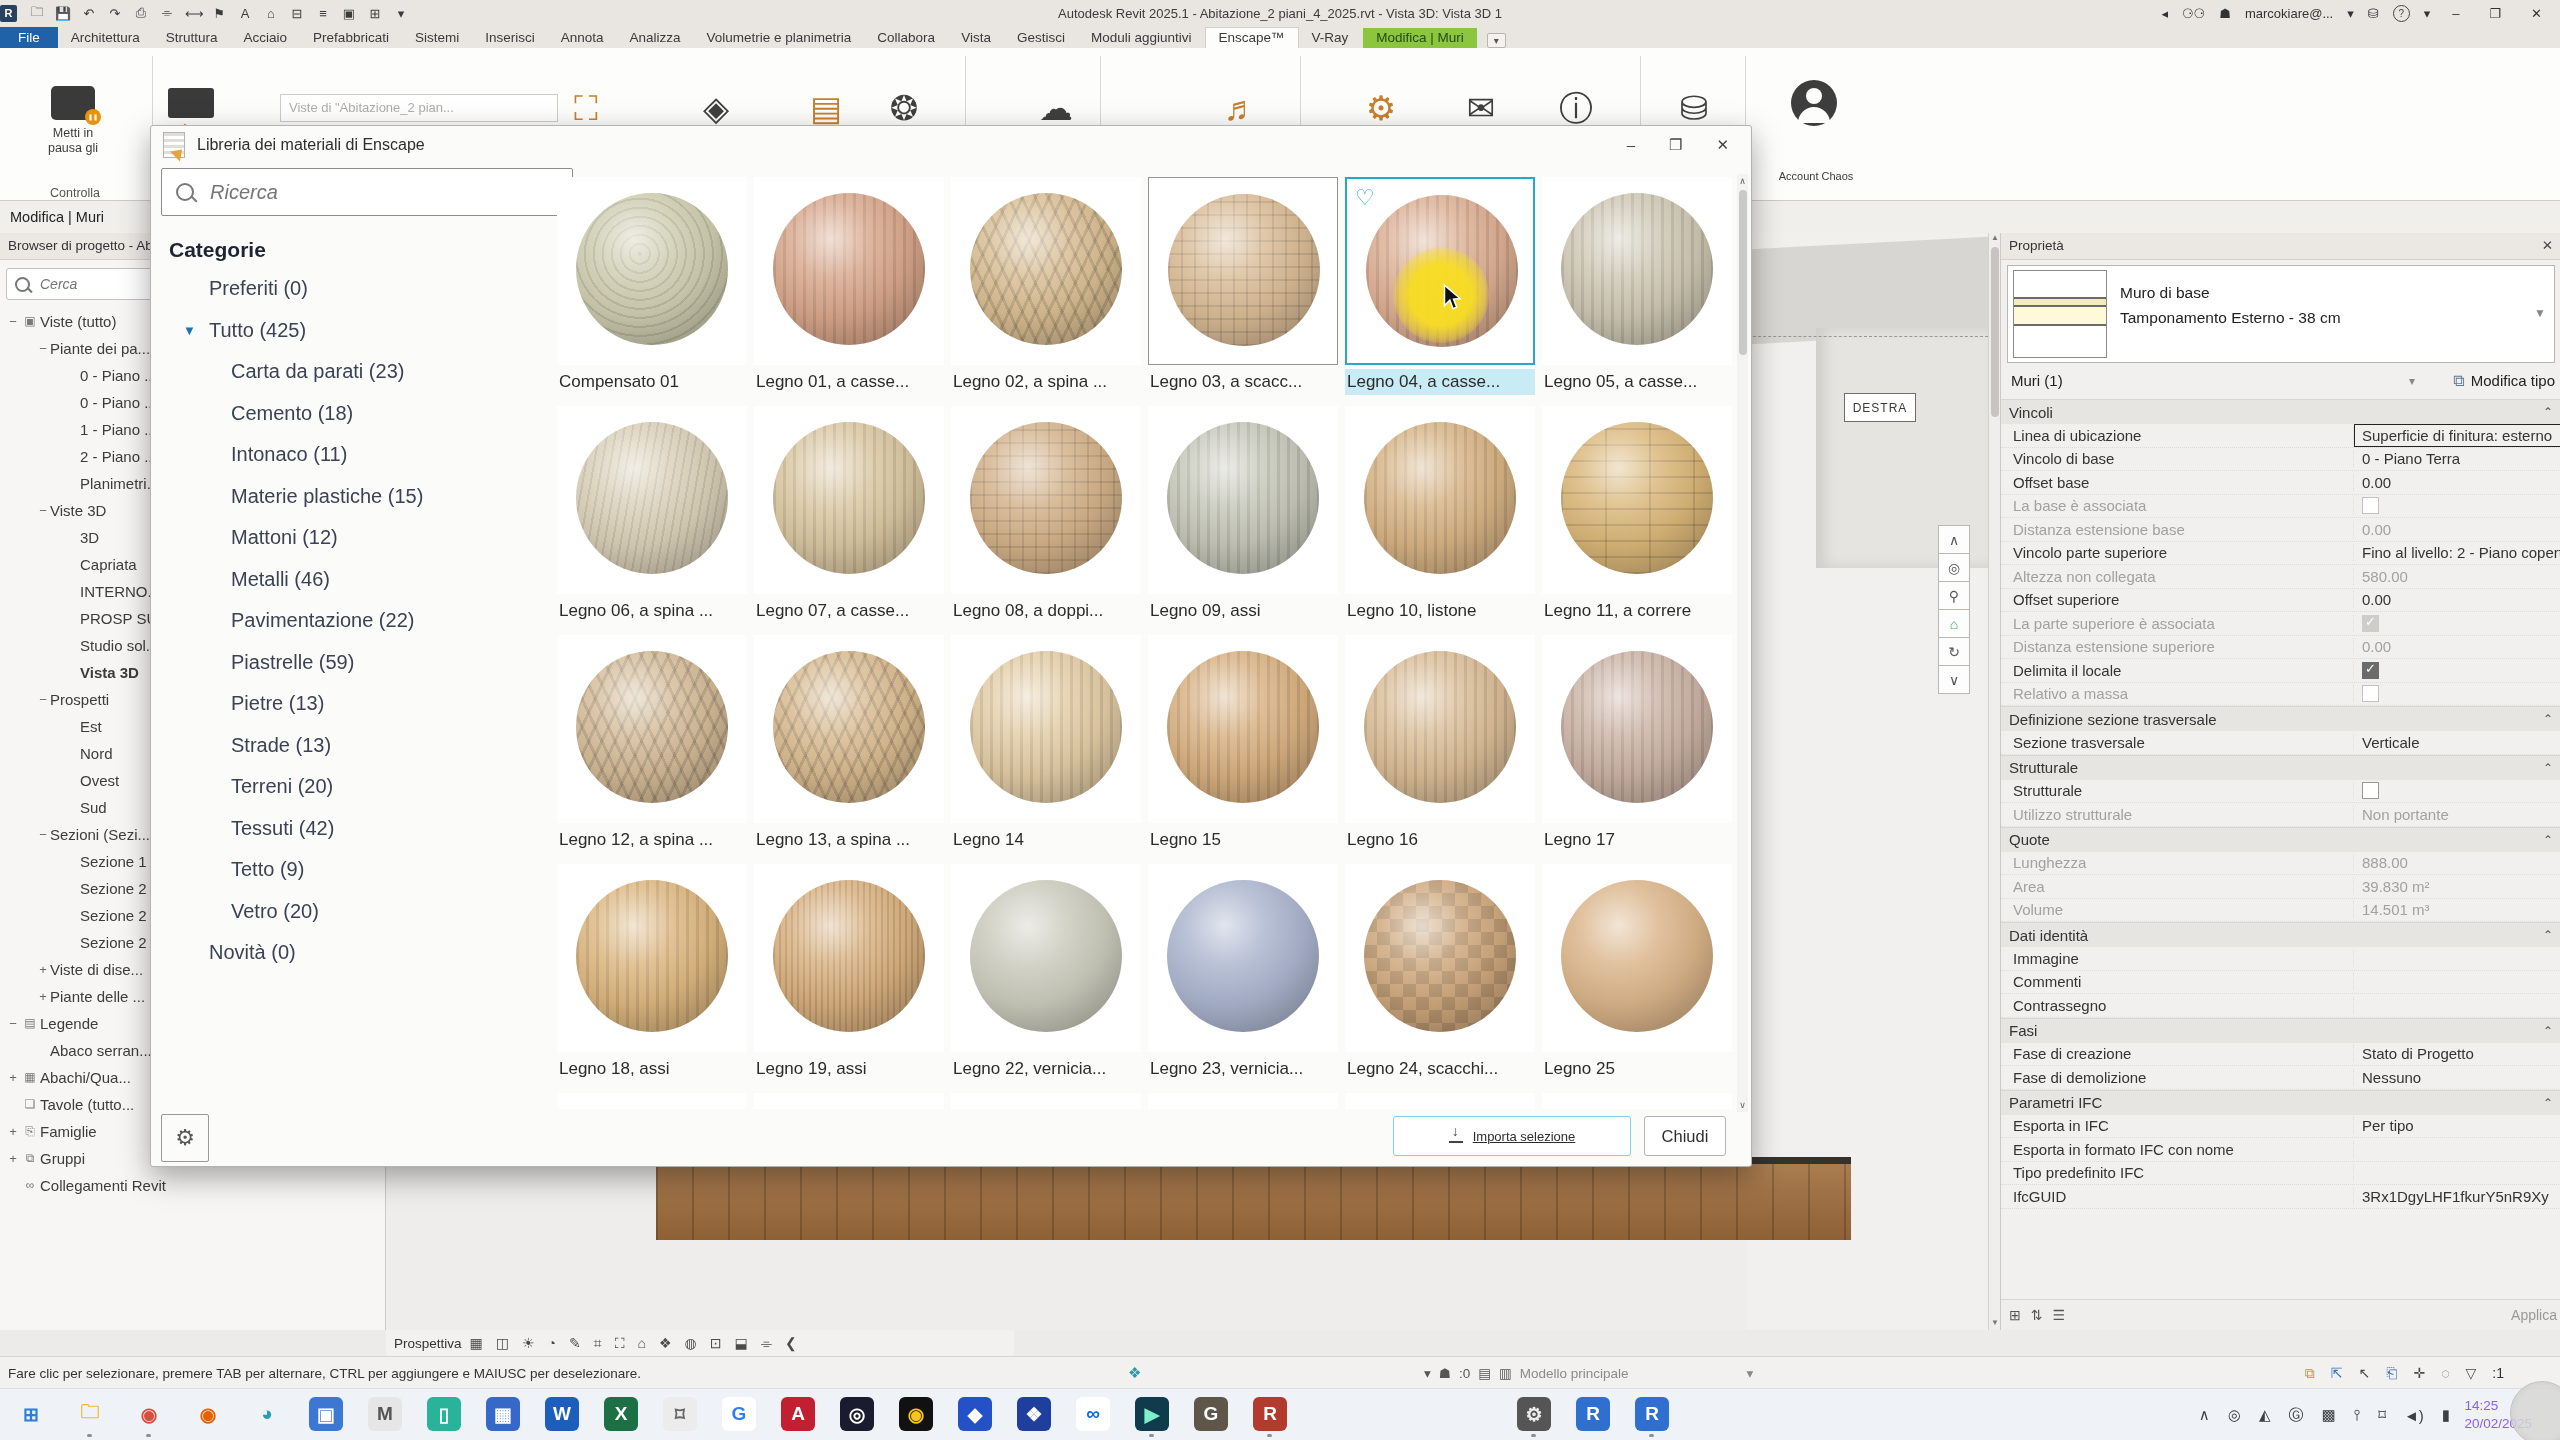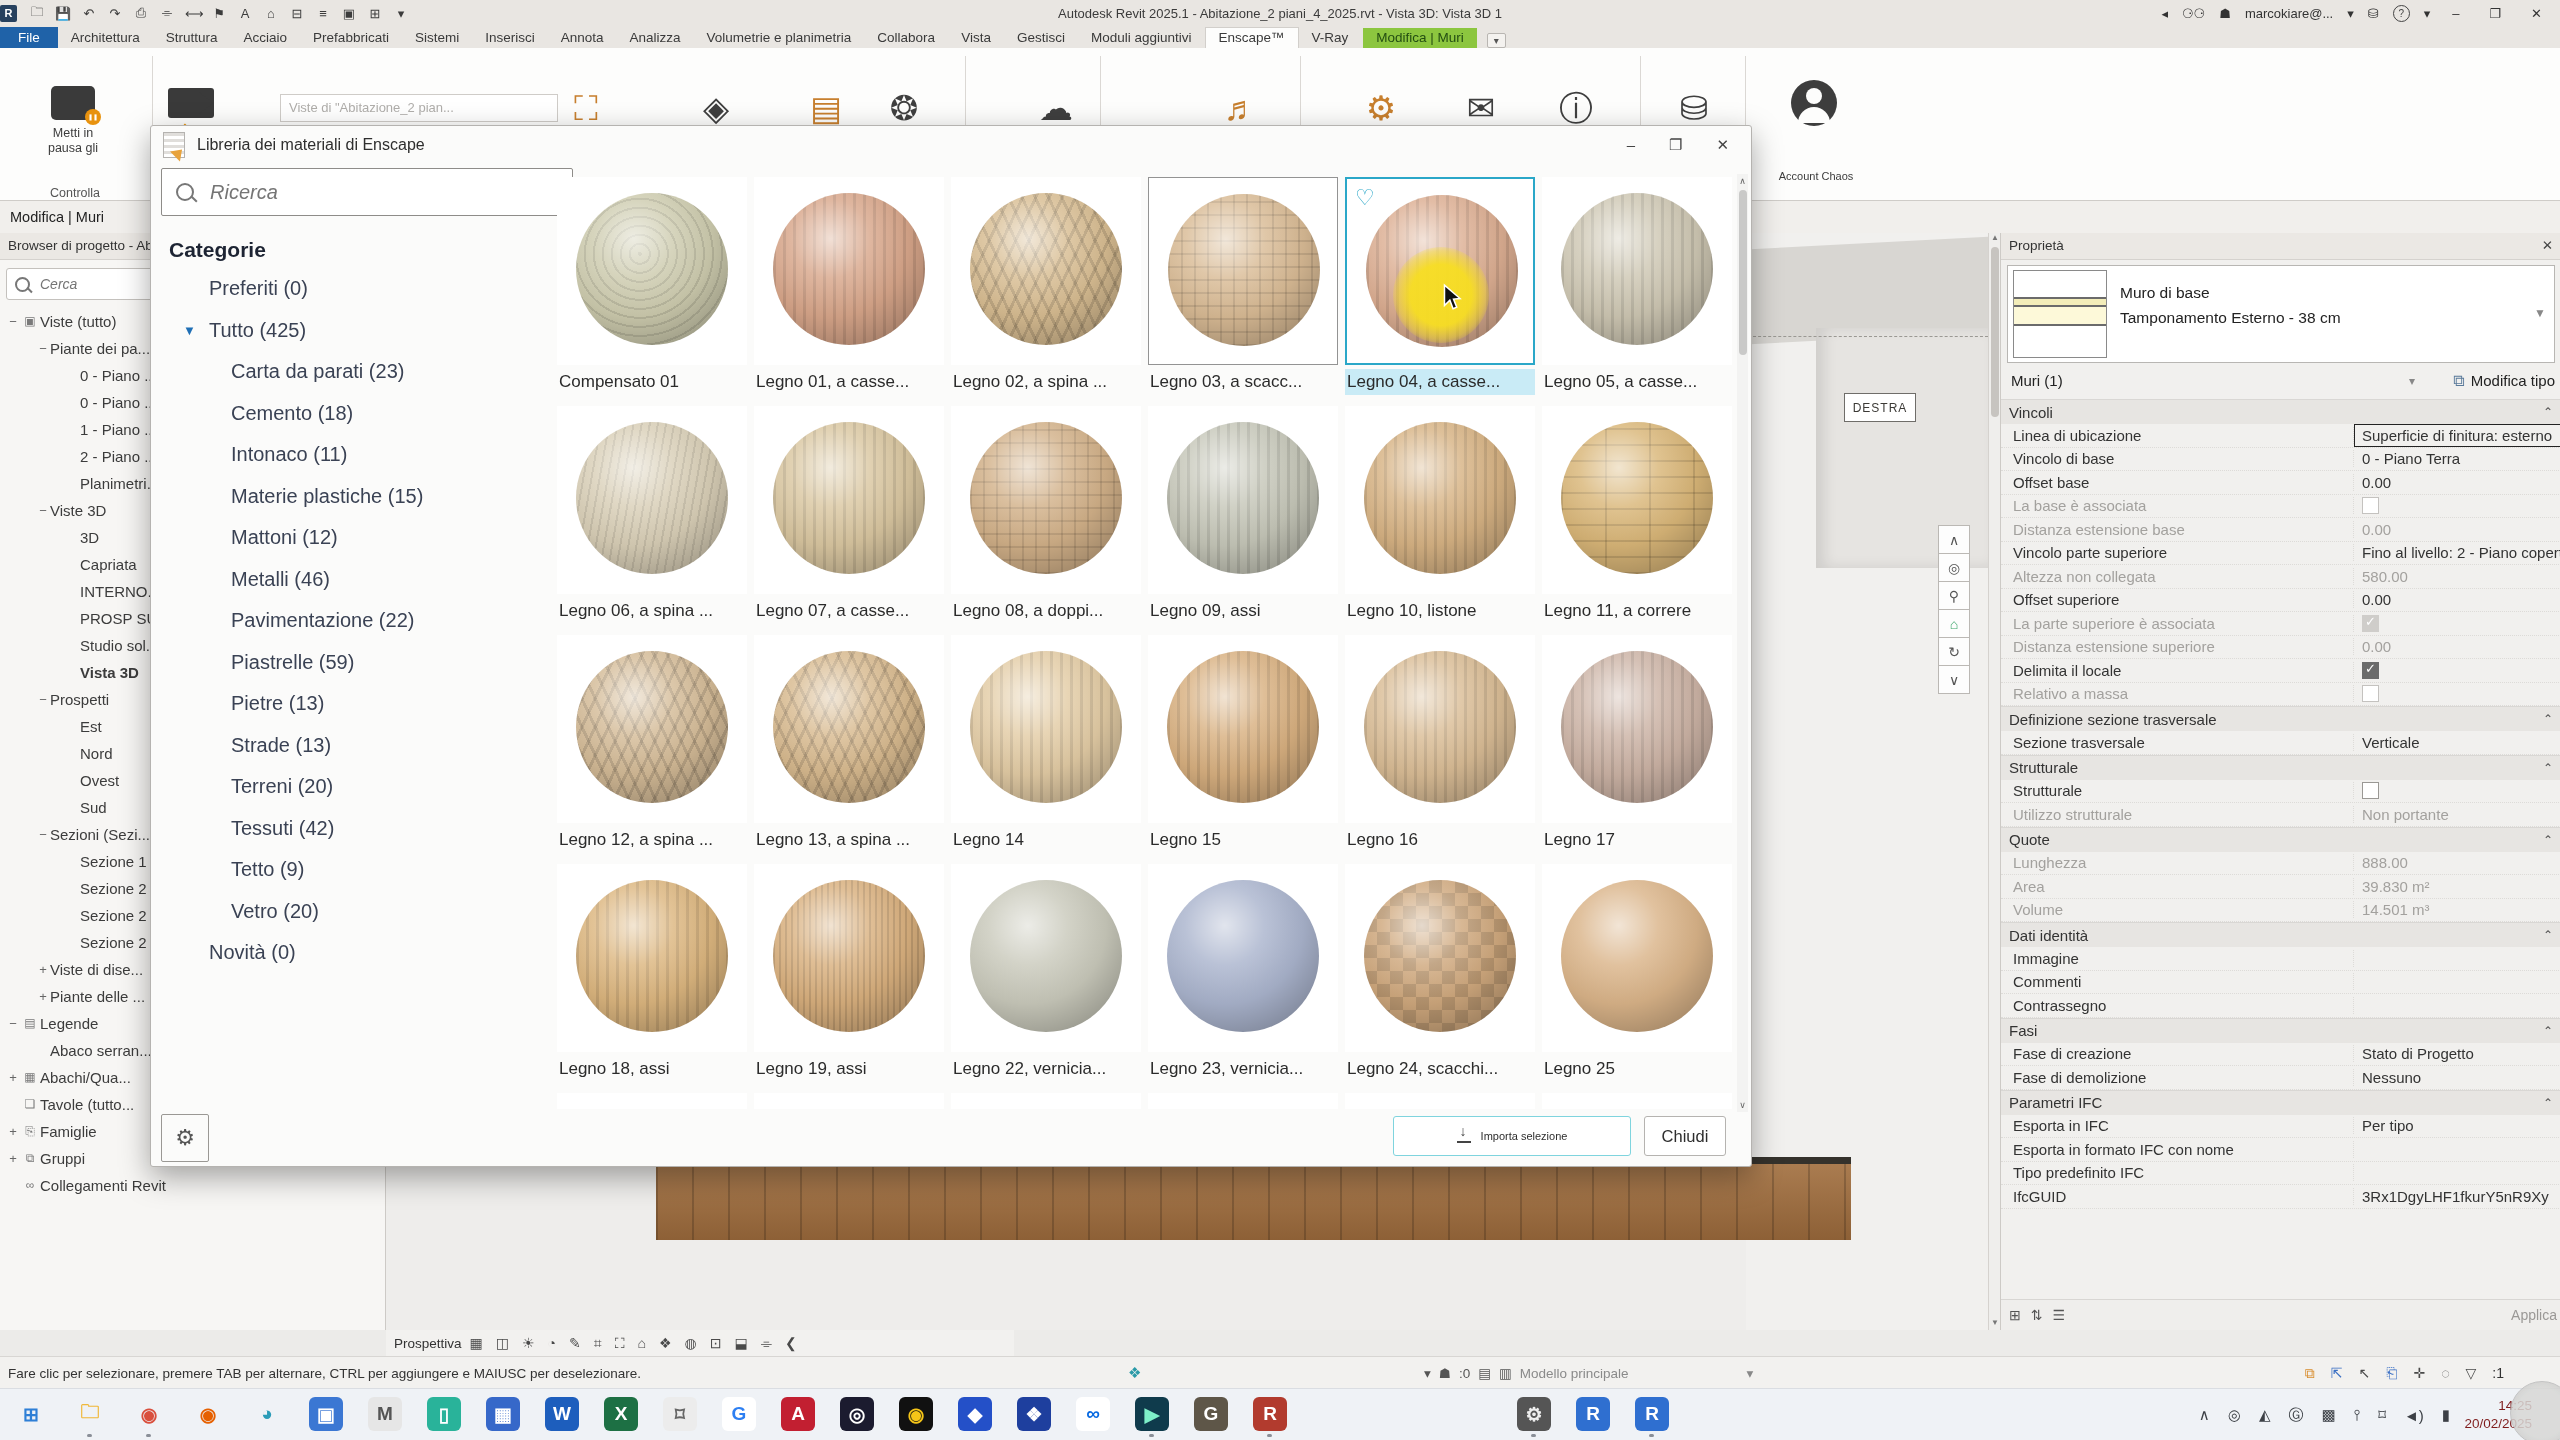"Importa selezione" #import-btn { font-size: 11px -> 13px; text-decoration: none -> underline }
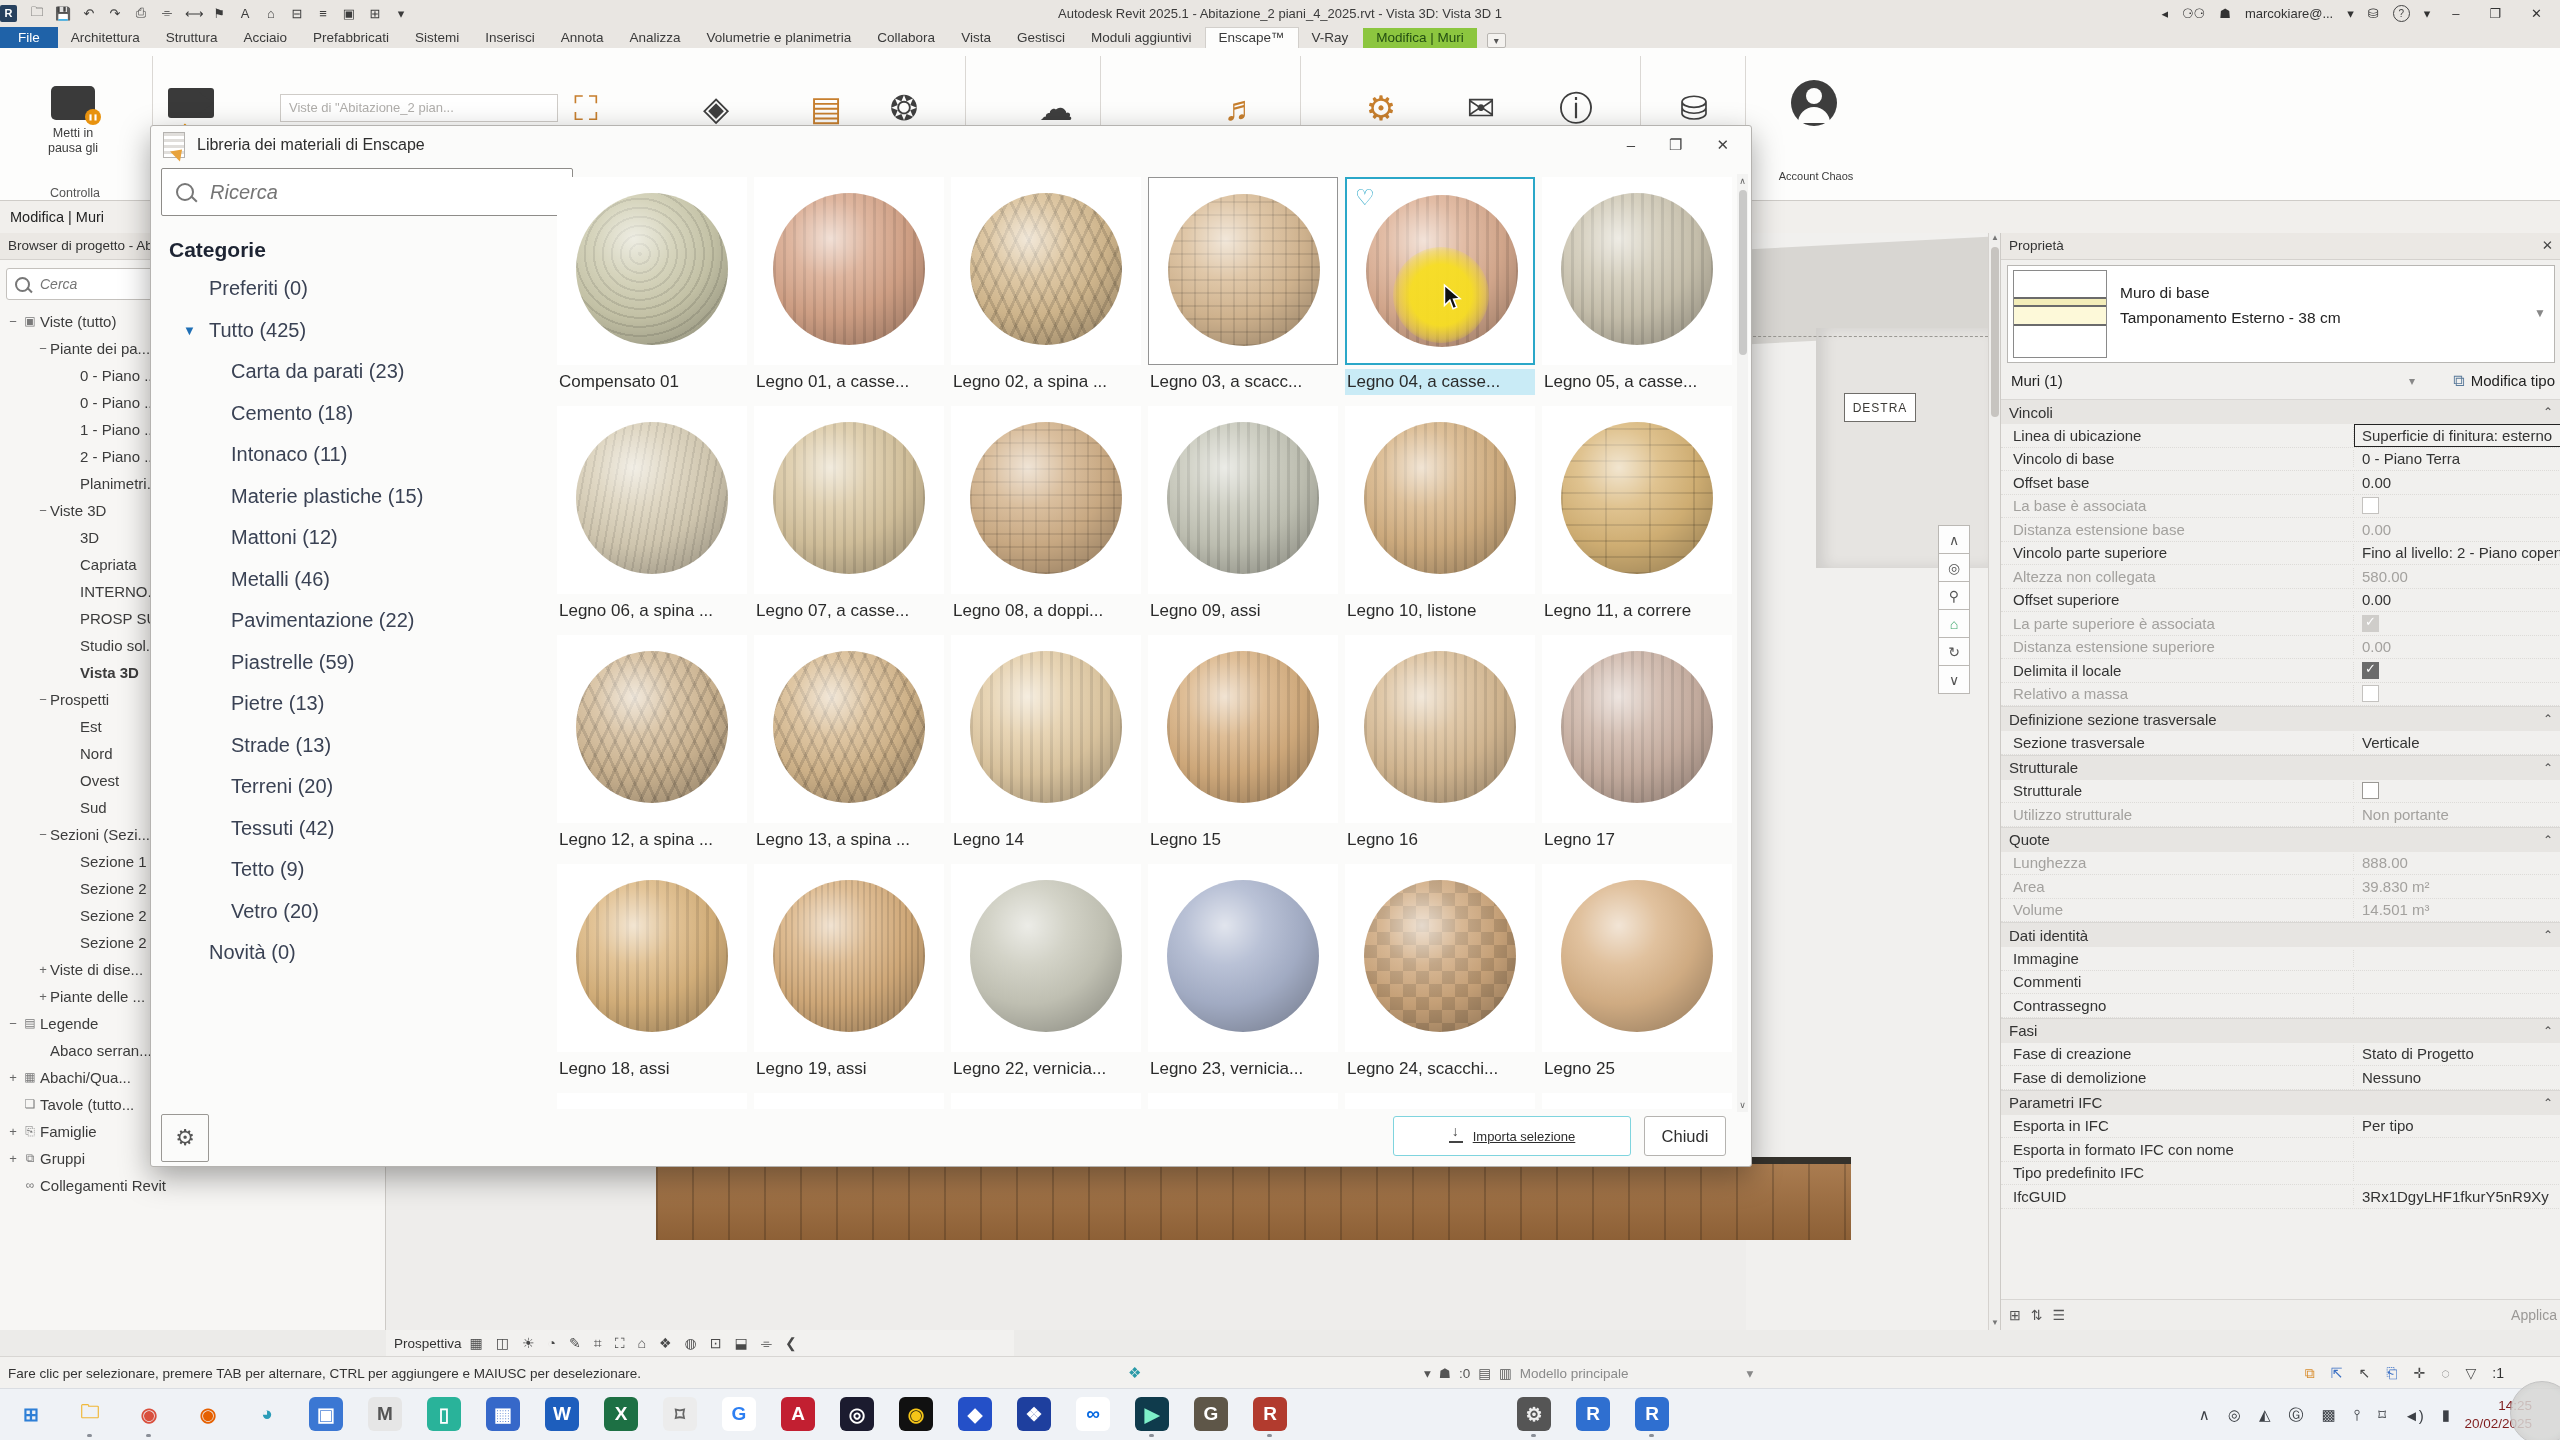"14:25" #clock { color: #7f1d1d -> #8b5cf6; text-align: right -> left }
